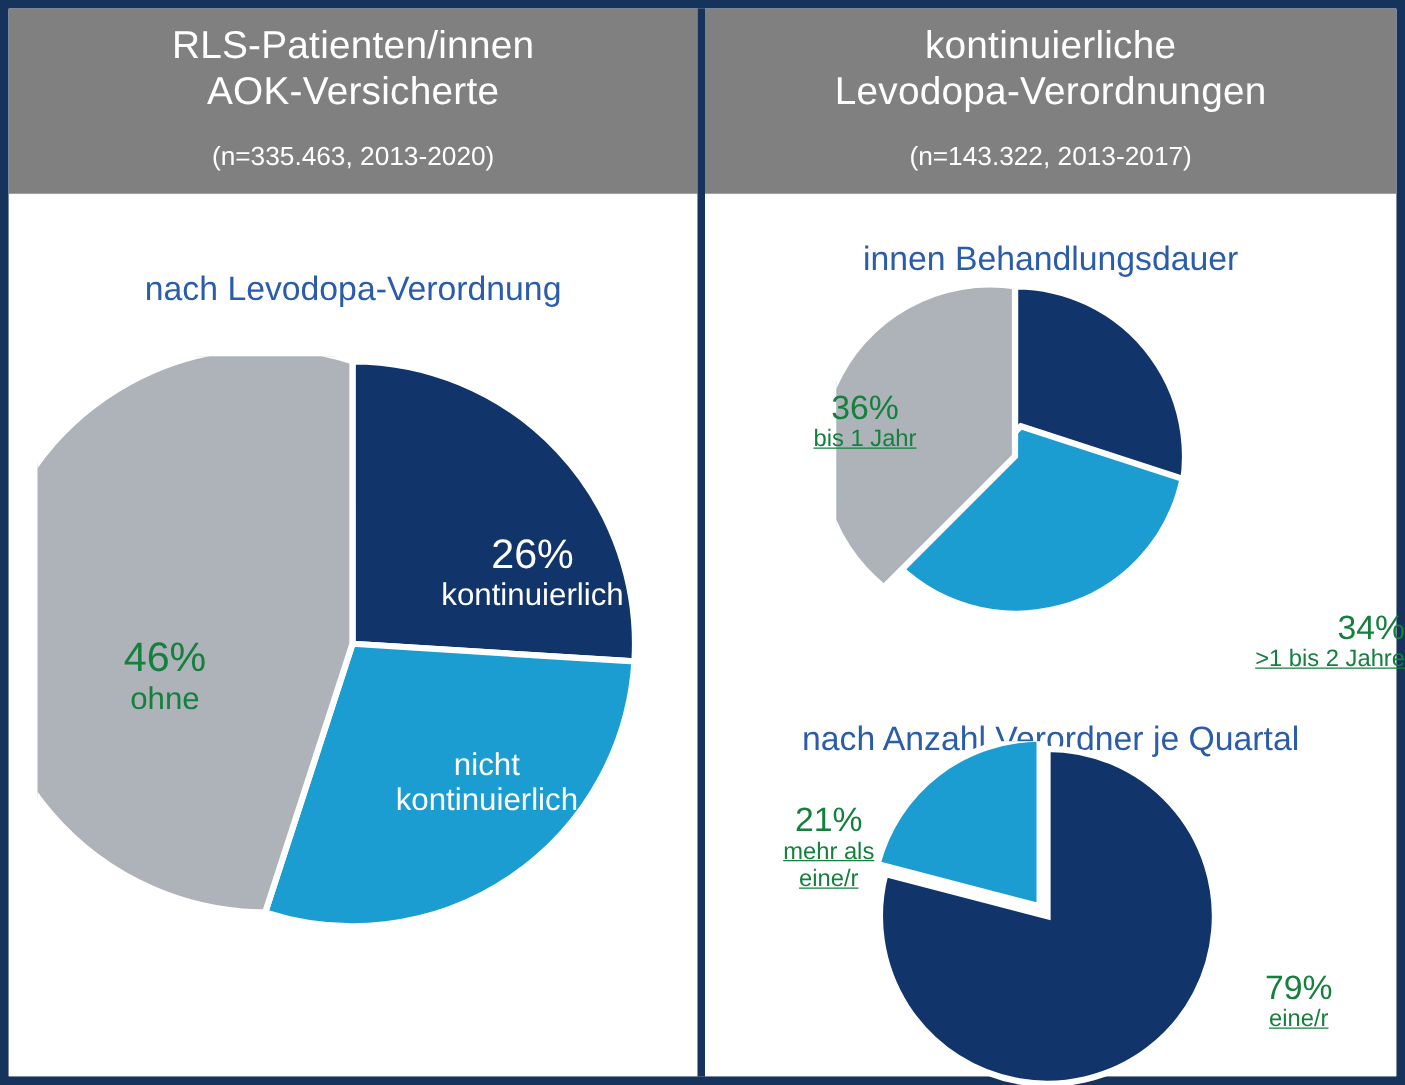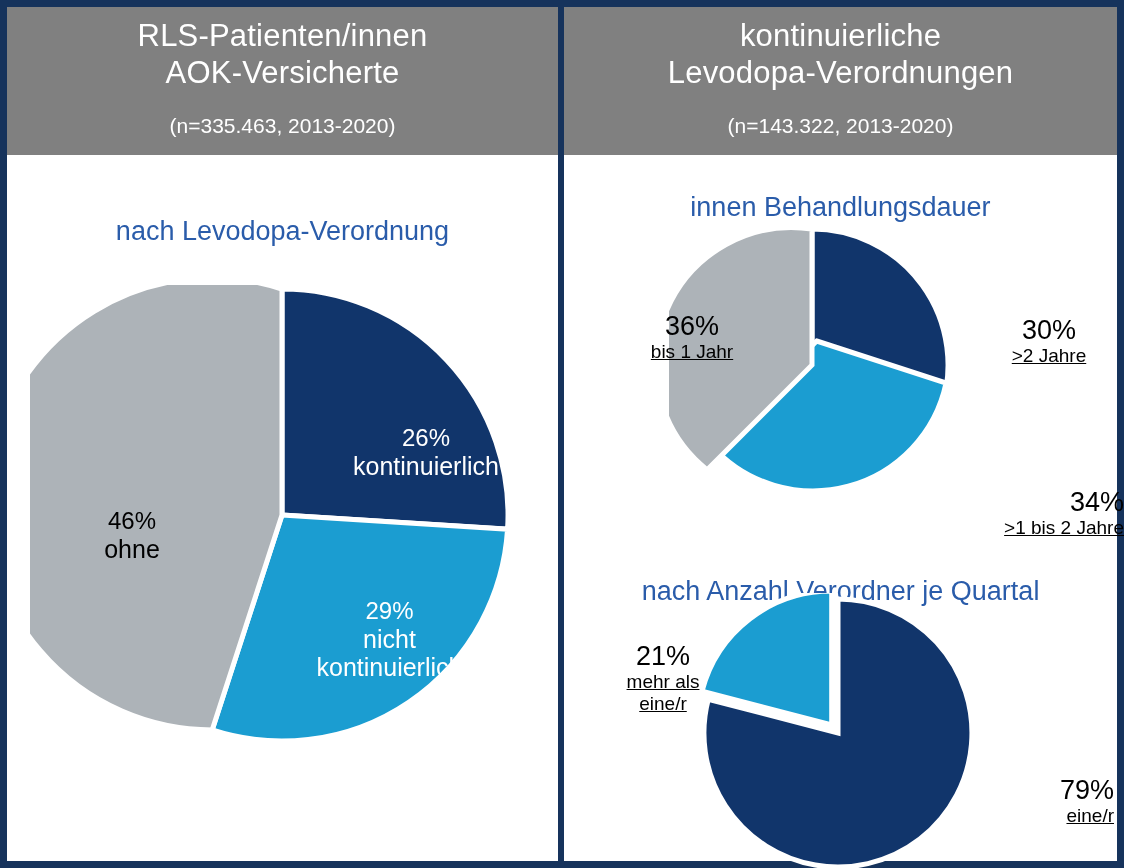"(n=143.322, 2013-2020)" div.sub { text: 2013-2020 -> 2013-2017 }
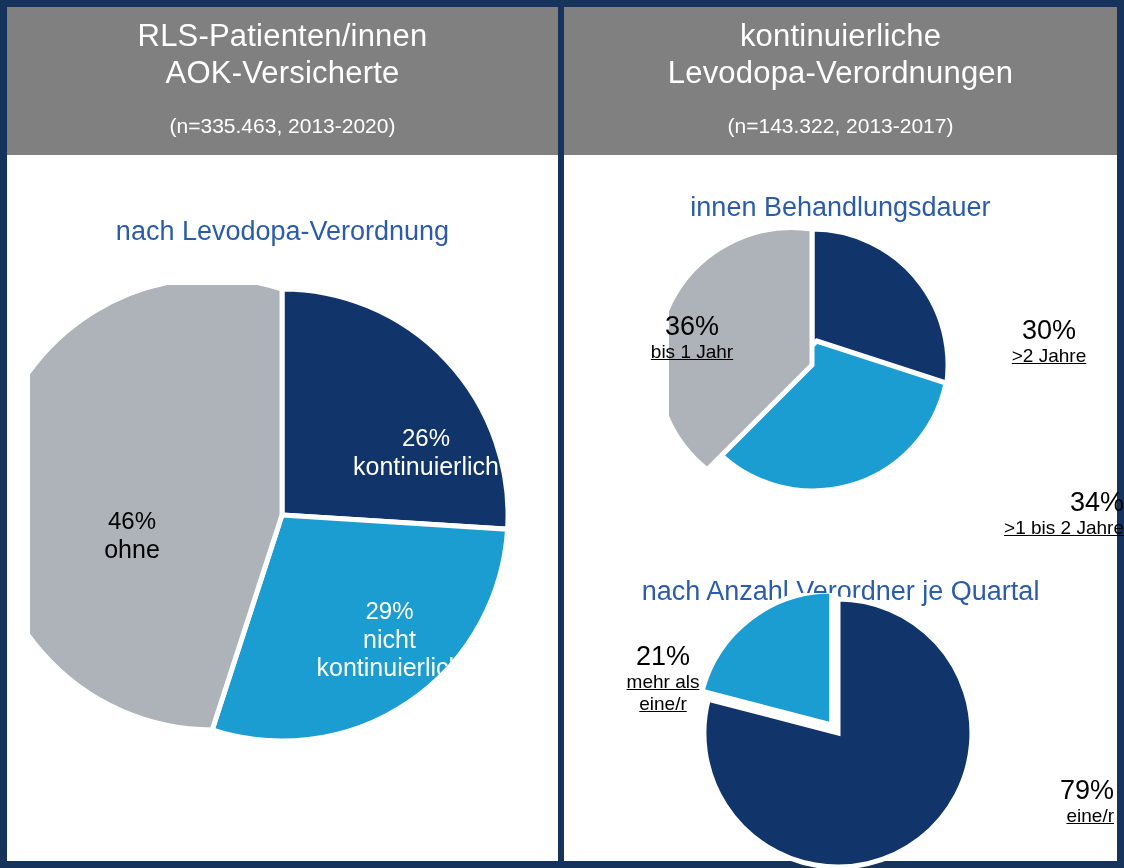"36%" .label-outside { color: #000000 -> #15803d }
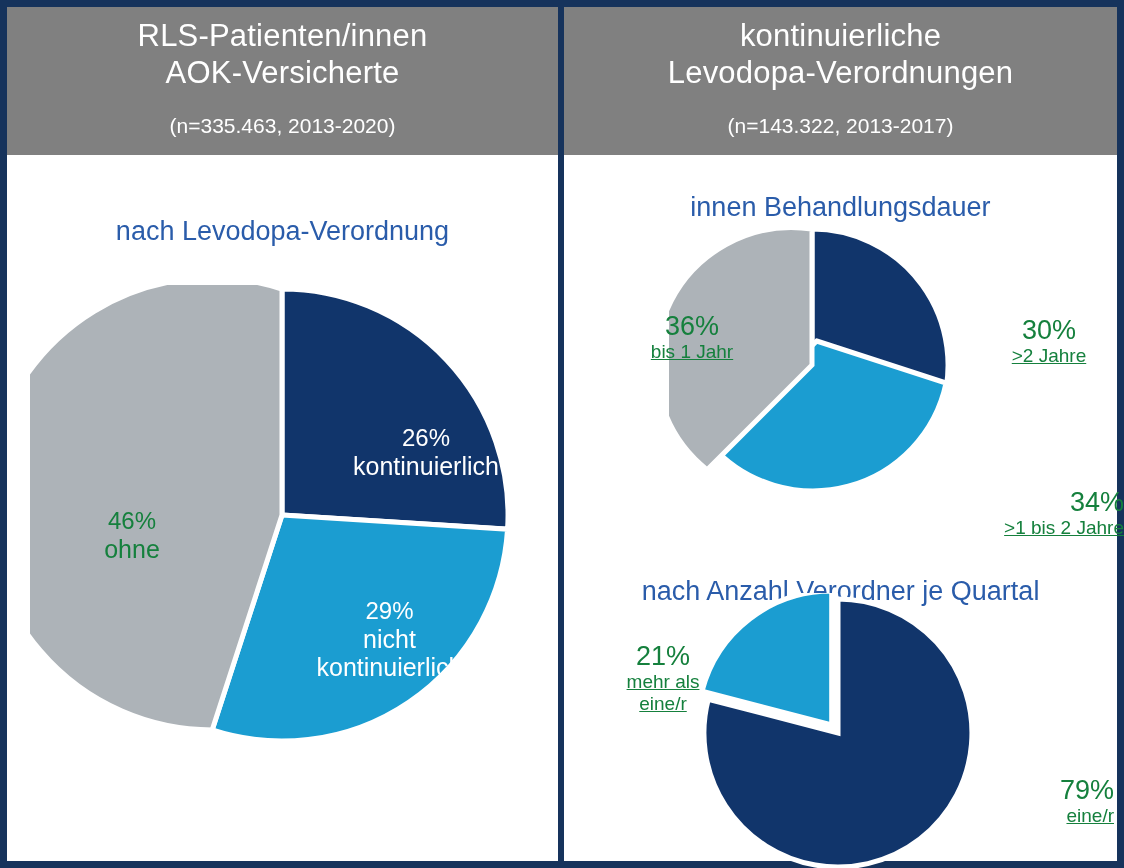"30%" div.pie-label { html: <div> <span>30%</span> <span>&gt;2 Jahre</span> </div> -> none }
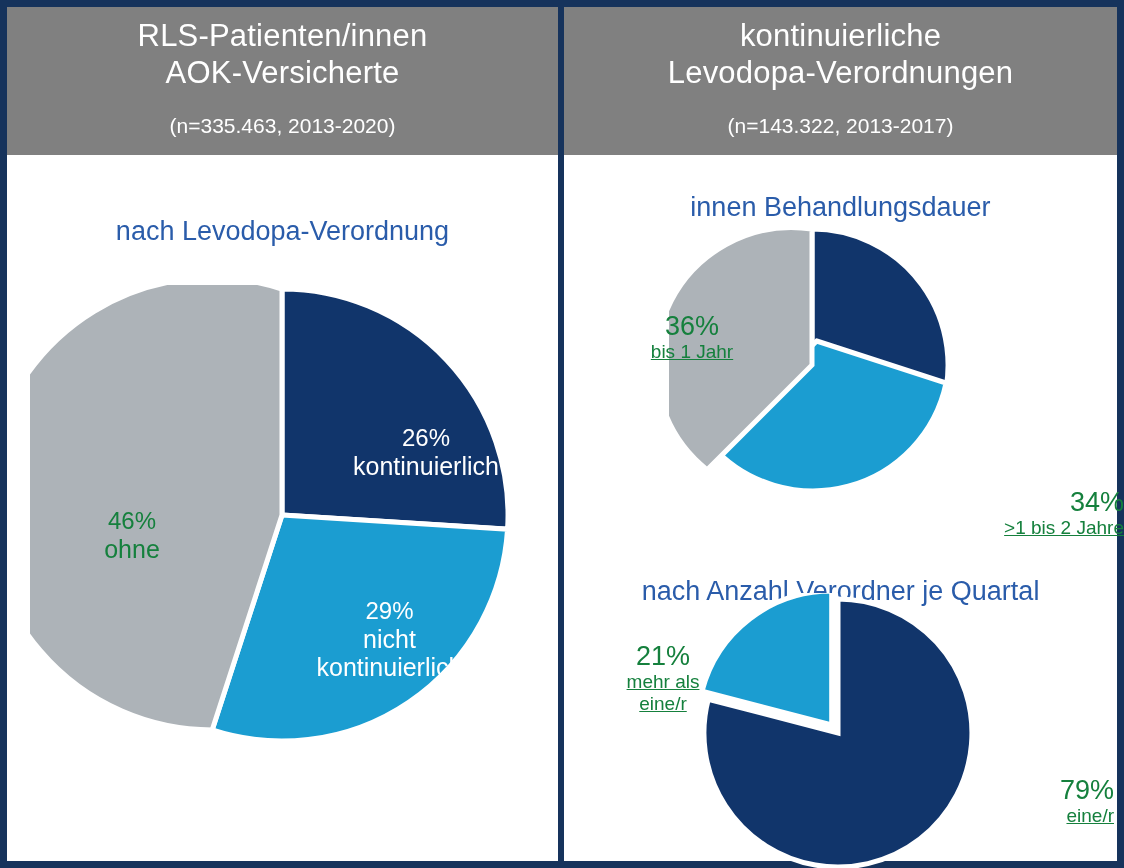"26%" .pie-label .pct { font-size: 24px -> 33px }
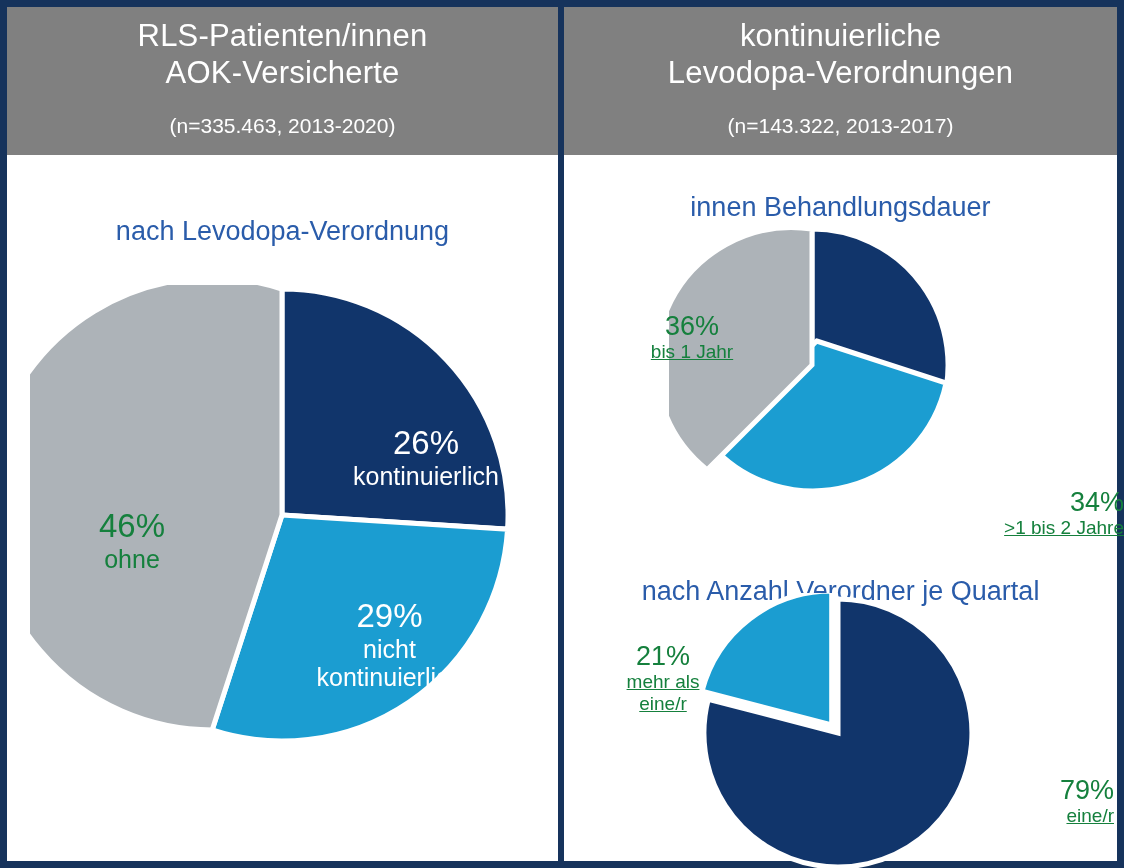"29%" span.pct { html: <span>29%</span> -> none }
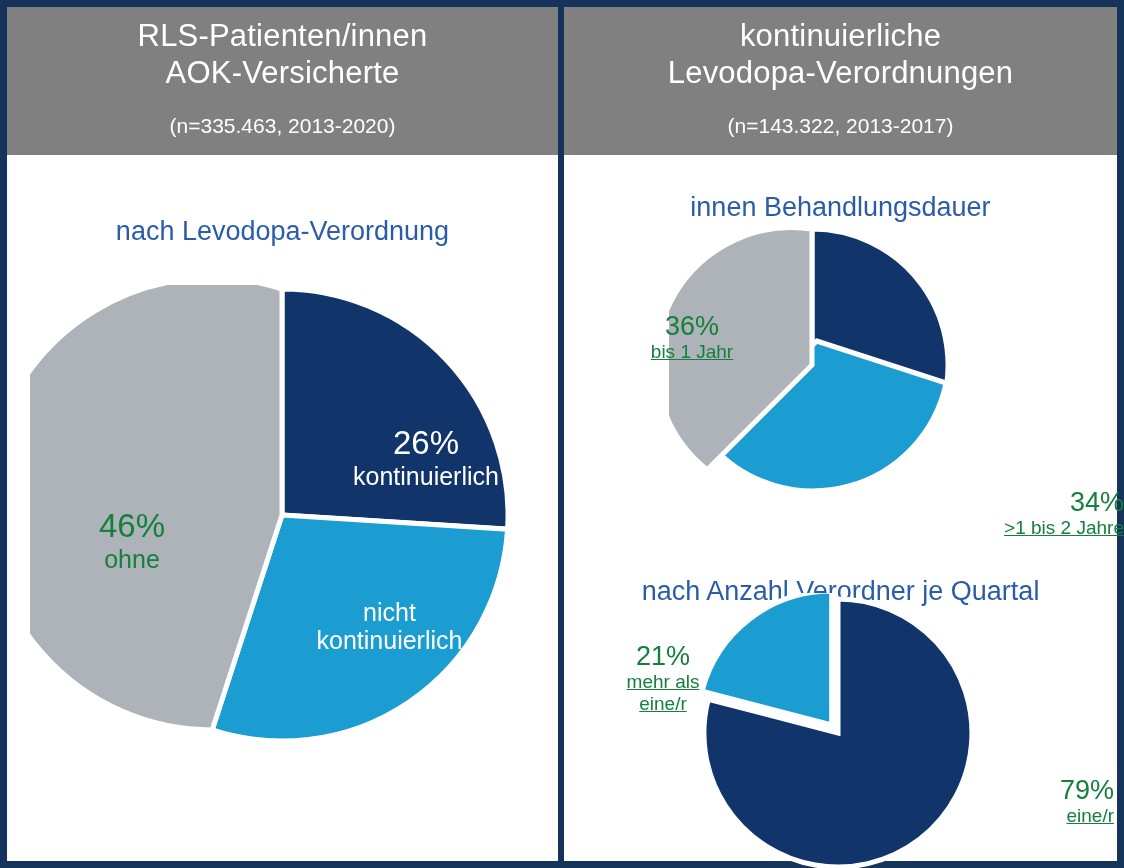"79%" #rb-label-79 { text-align: right -> none }
